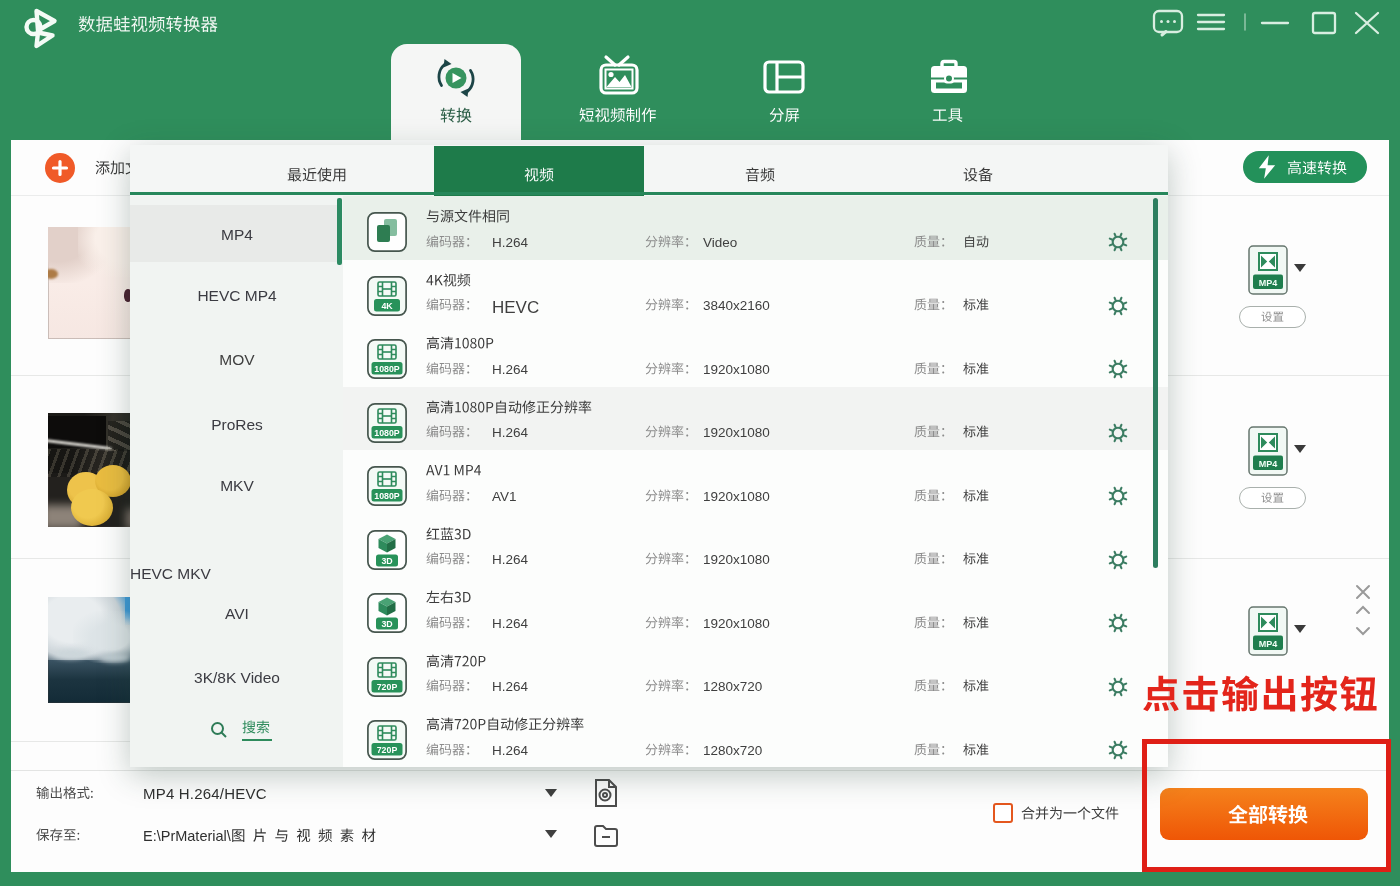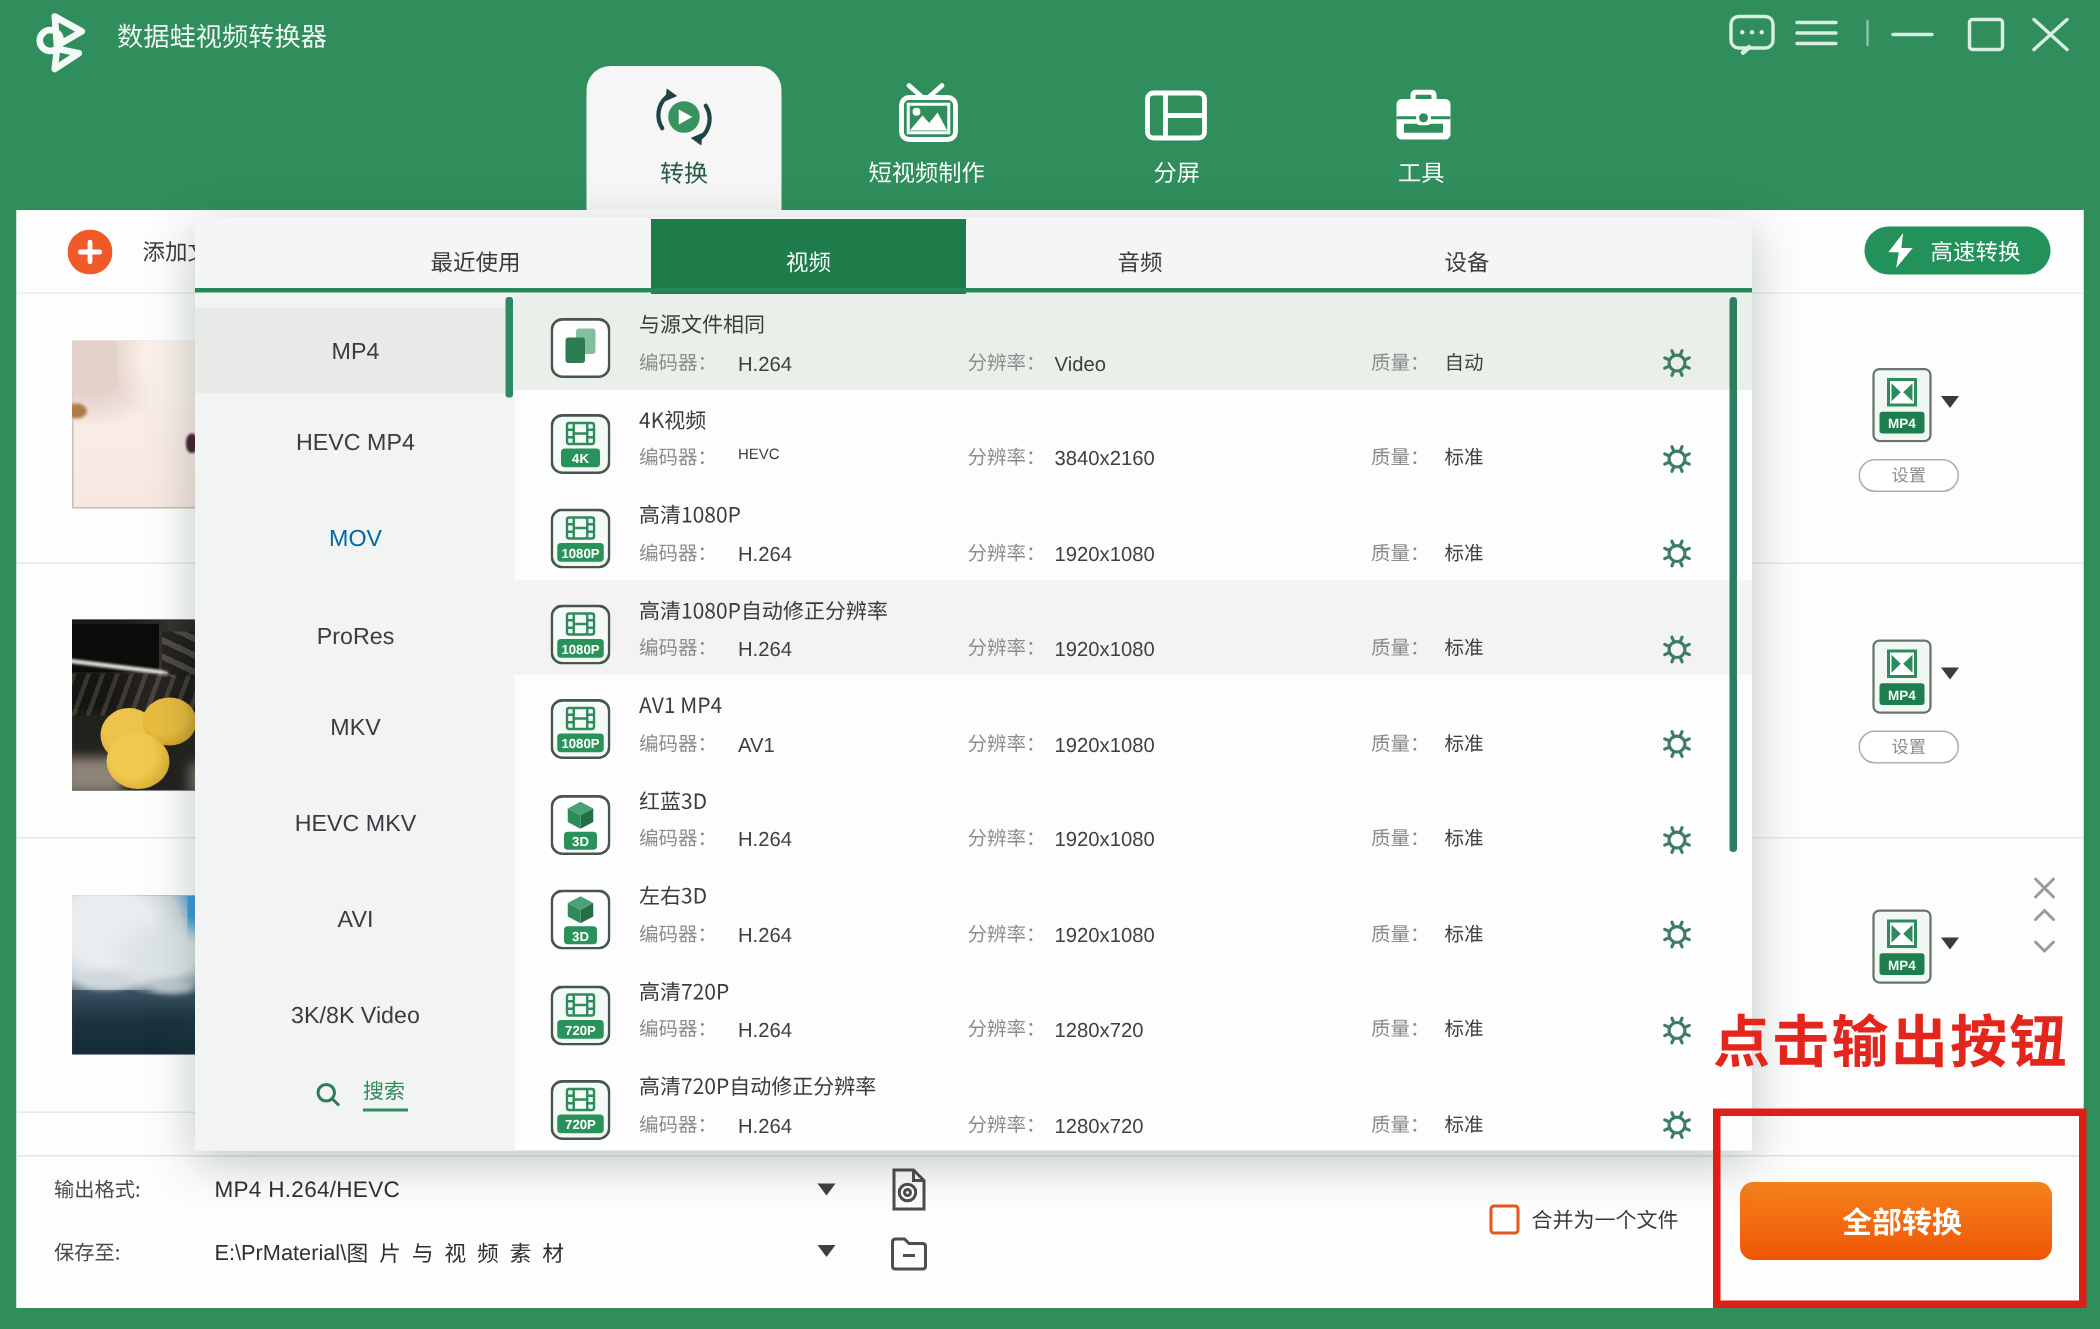"HEVC" div.abs { font-size: 10px -> 17px }
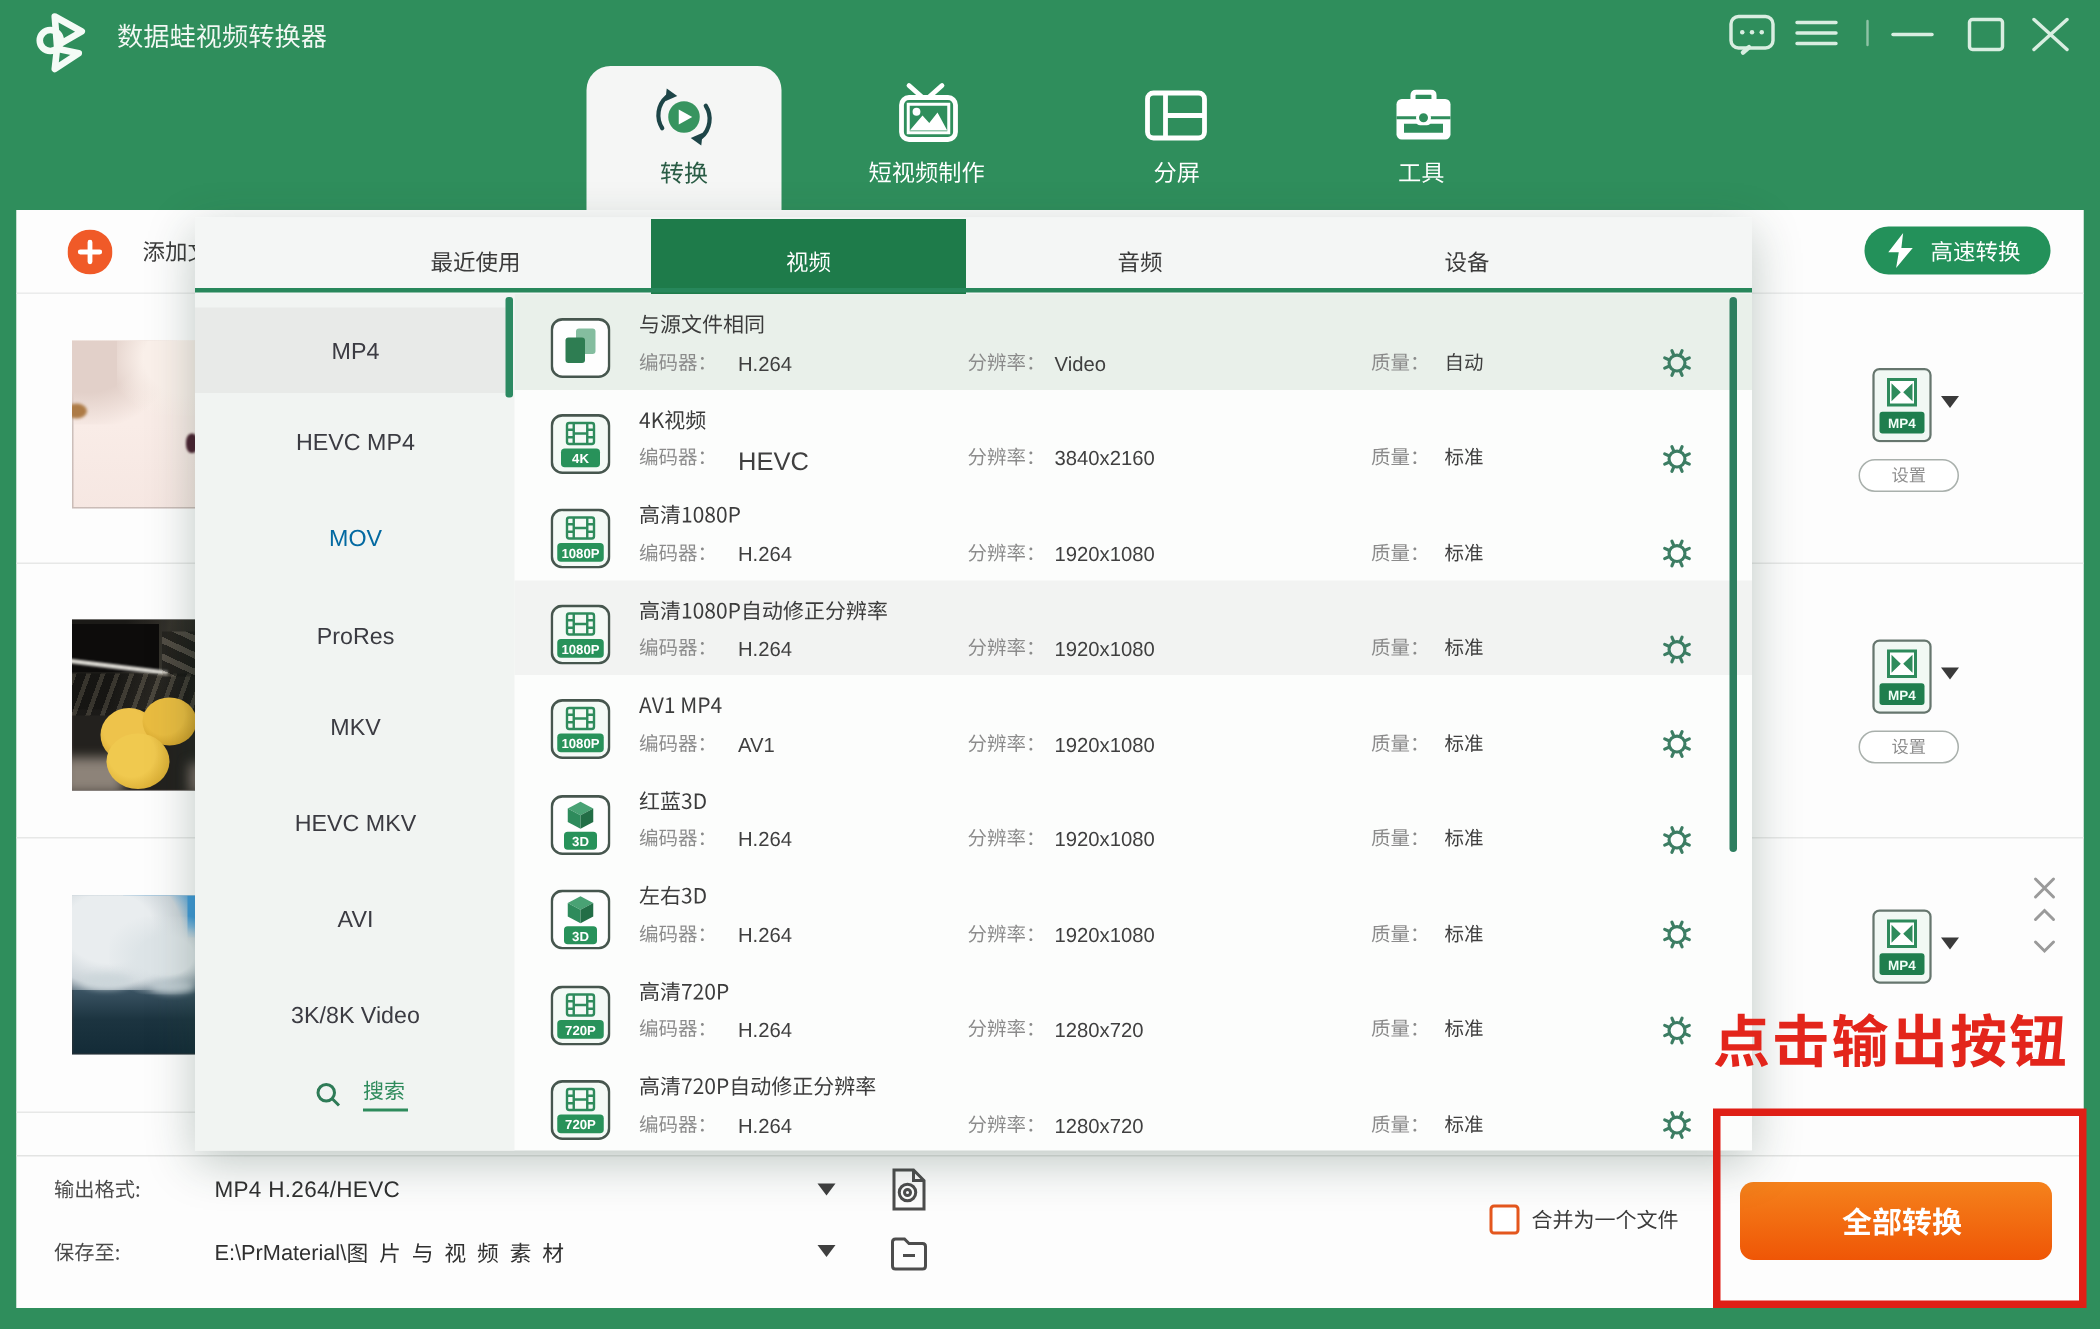"MOV" div.abs { color: #0369a1 -> #404040 }
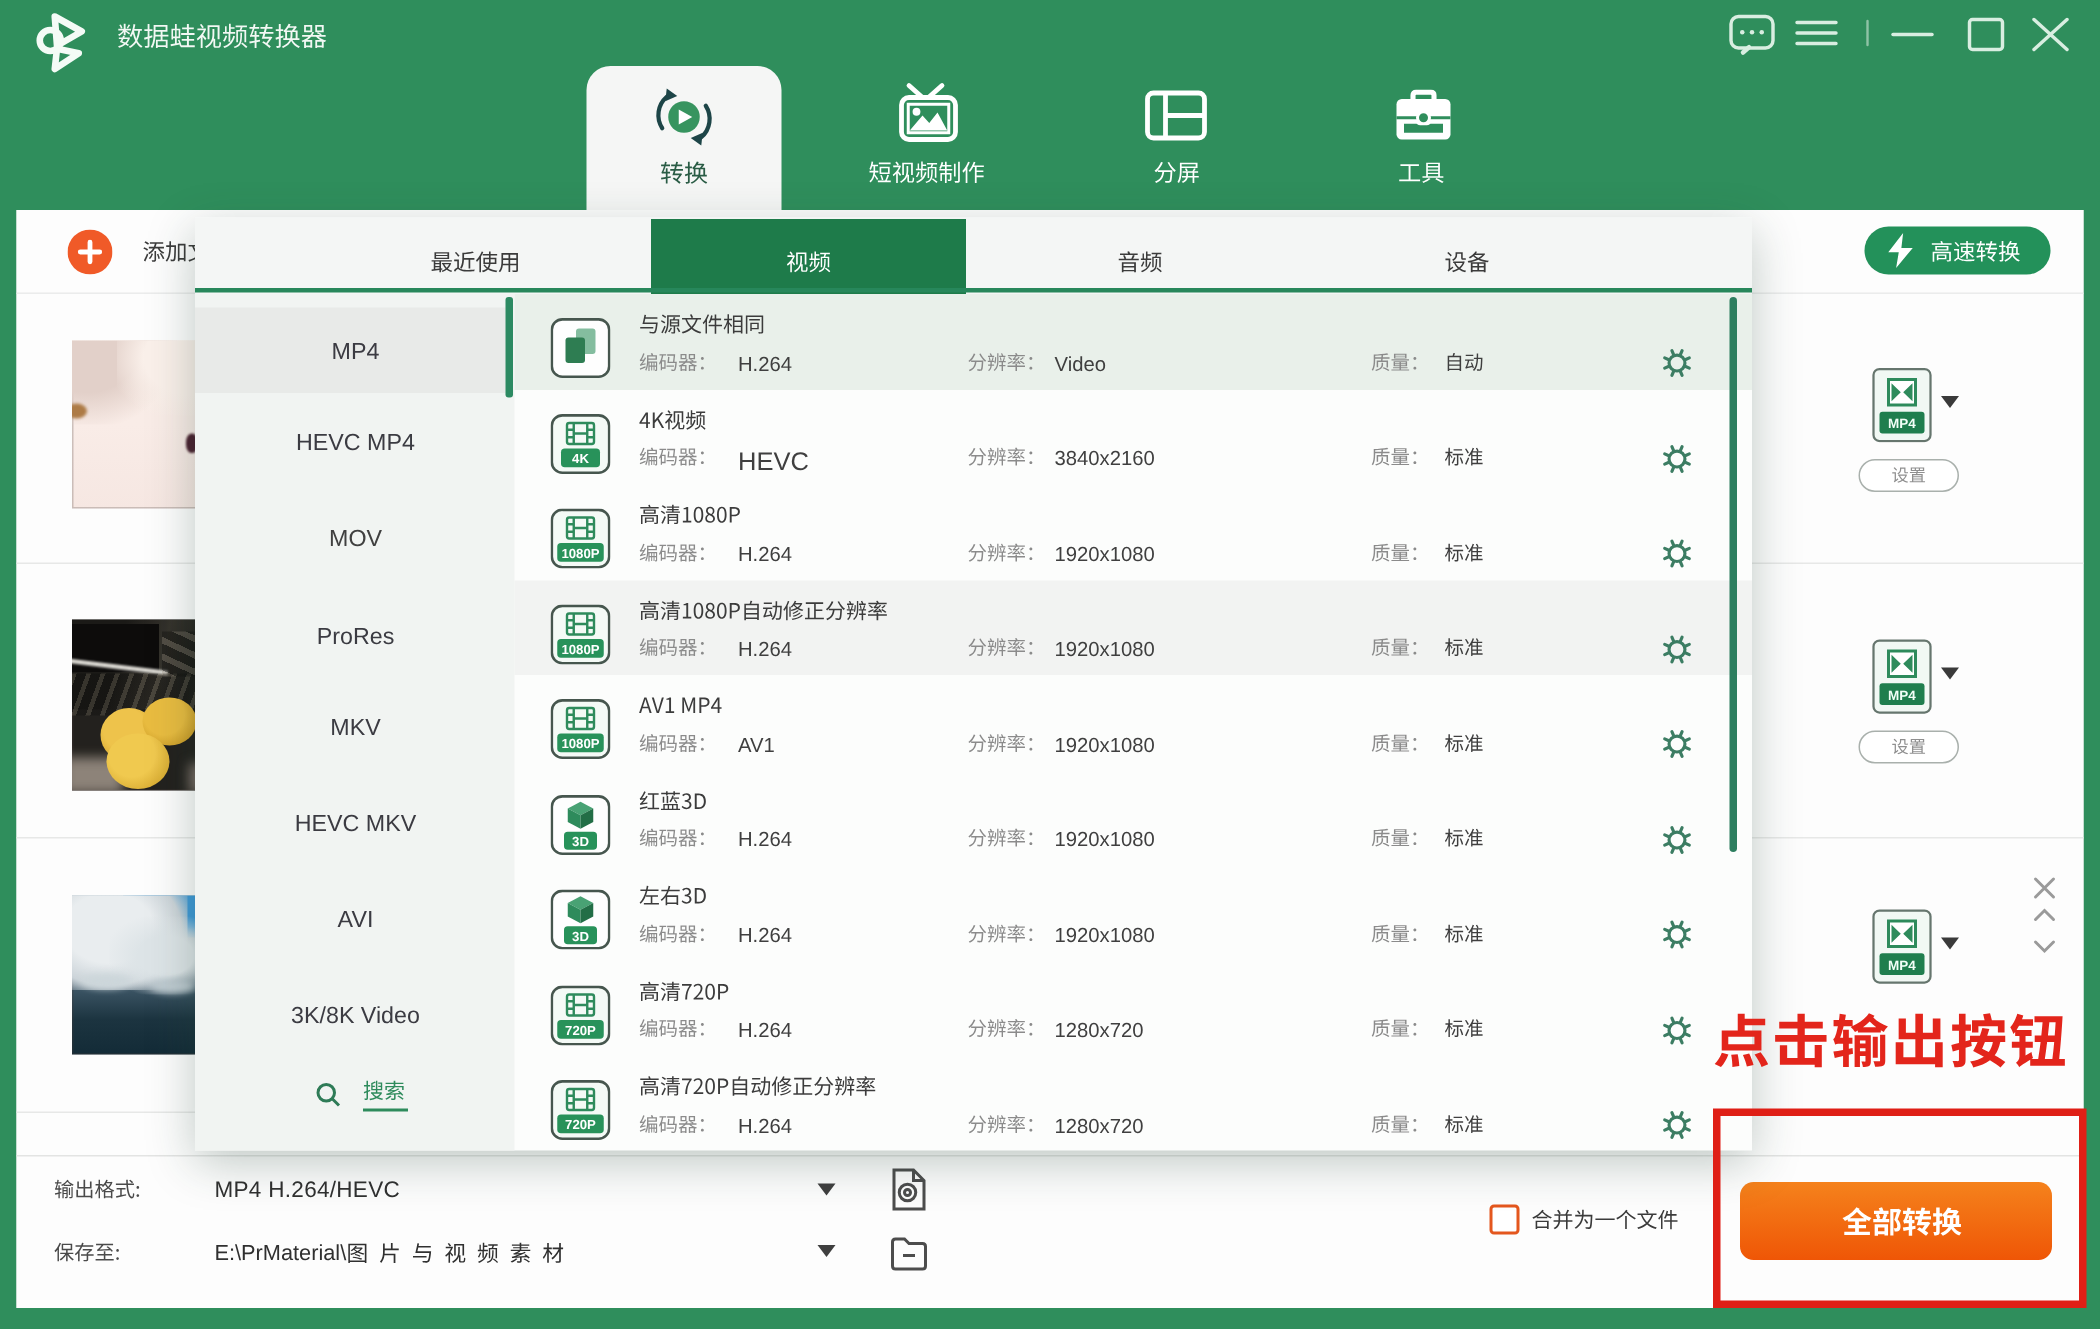"HEVC MKV" div.abs { text-align: center -> none; top: 541px -> 565px }
